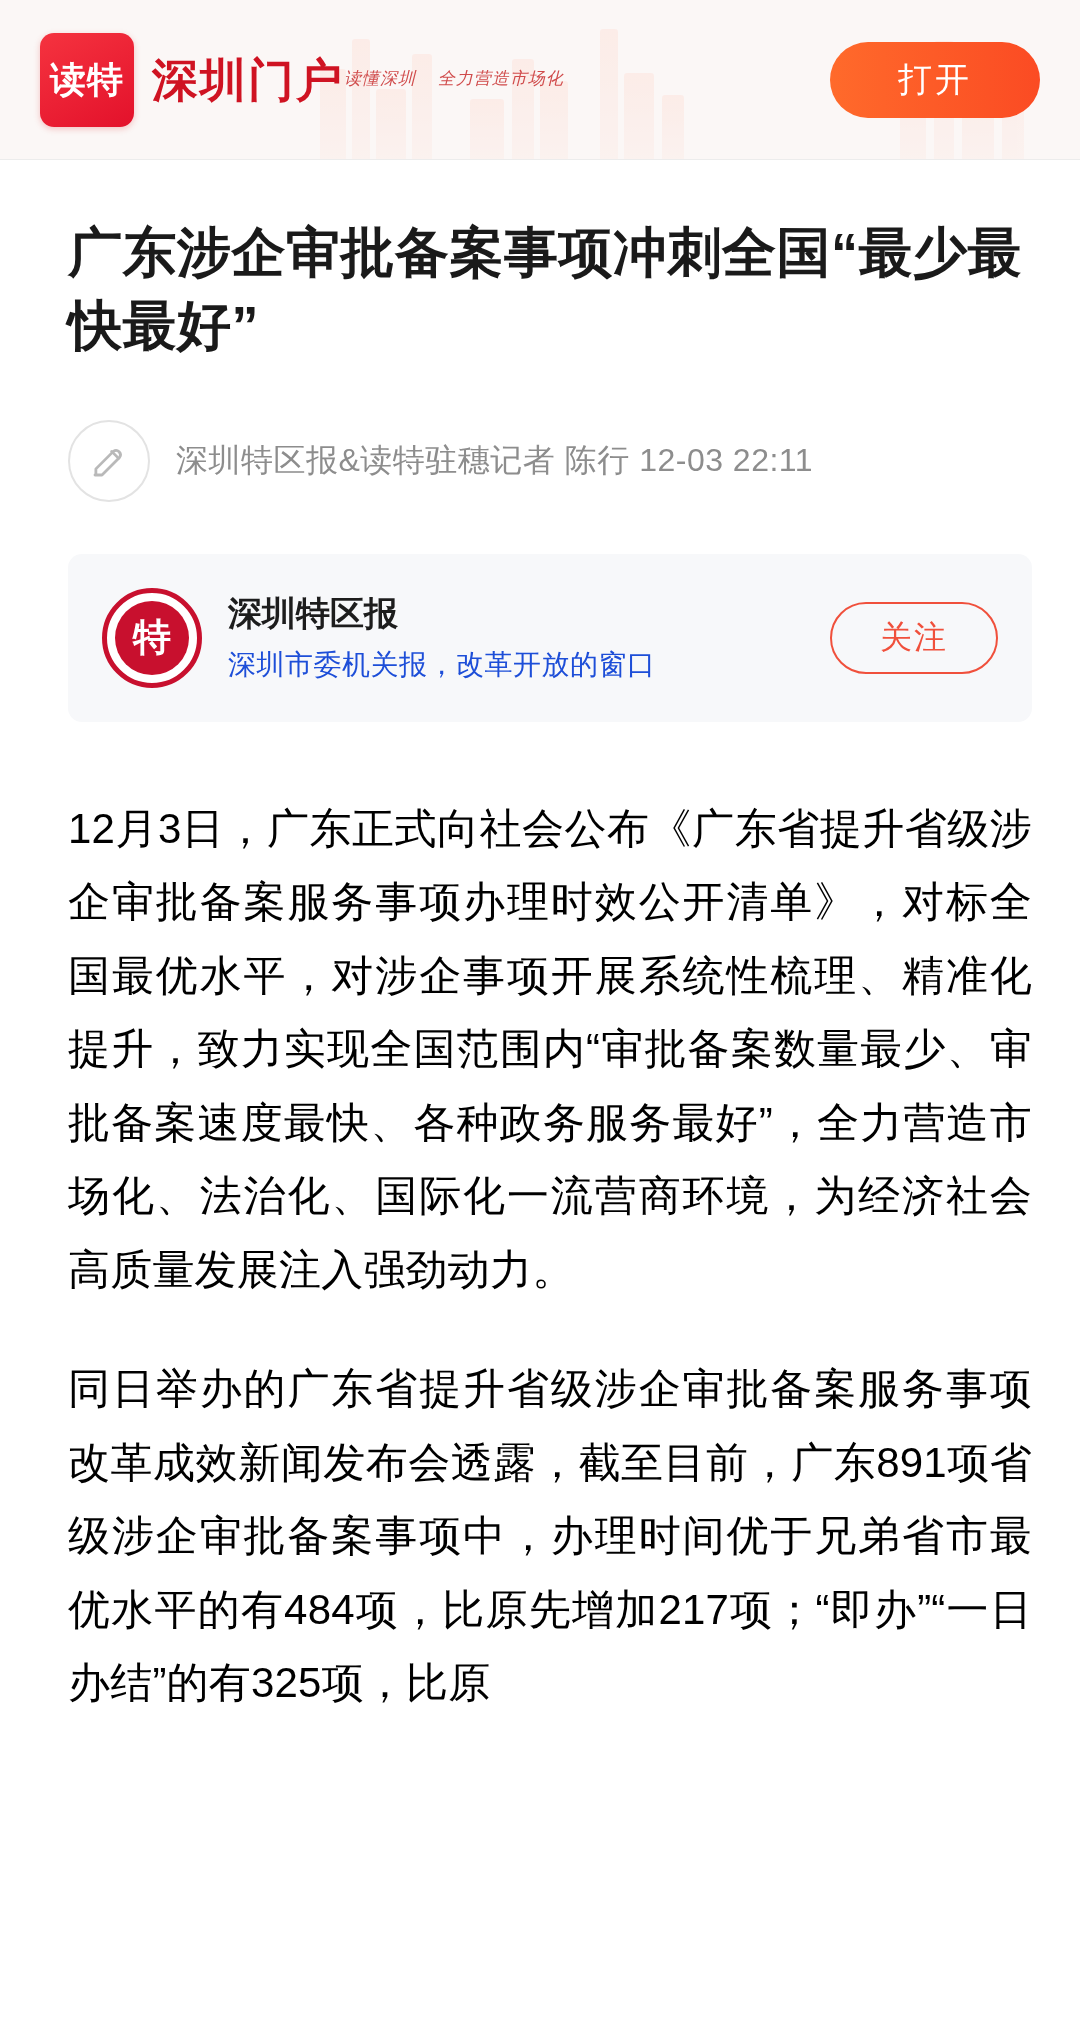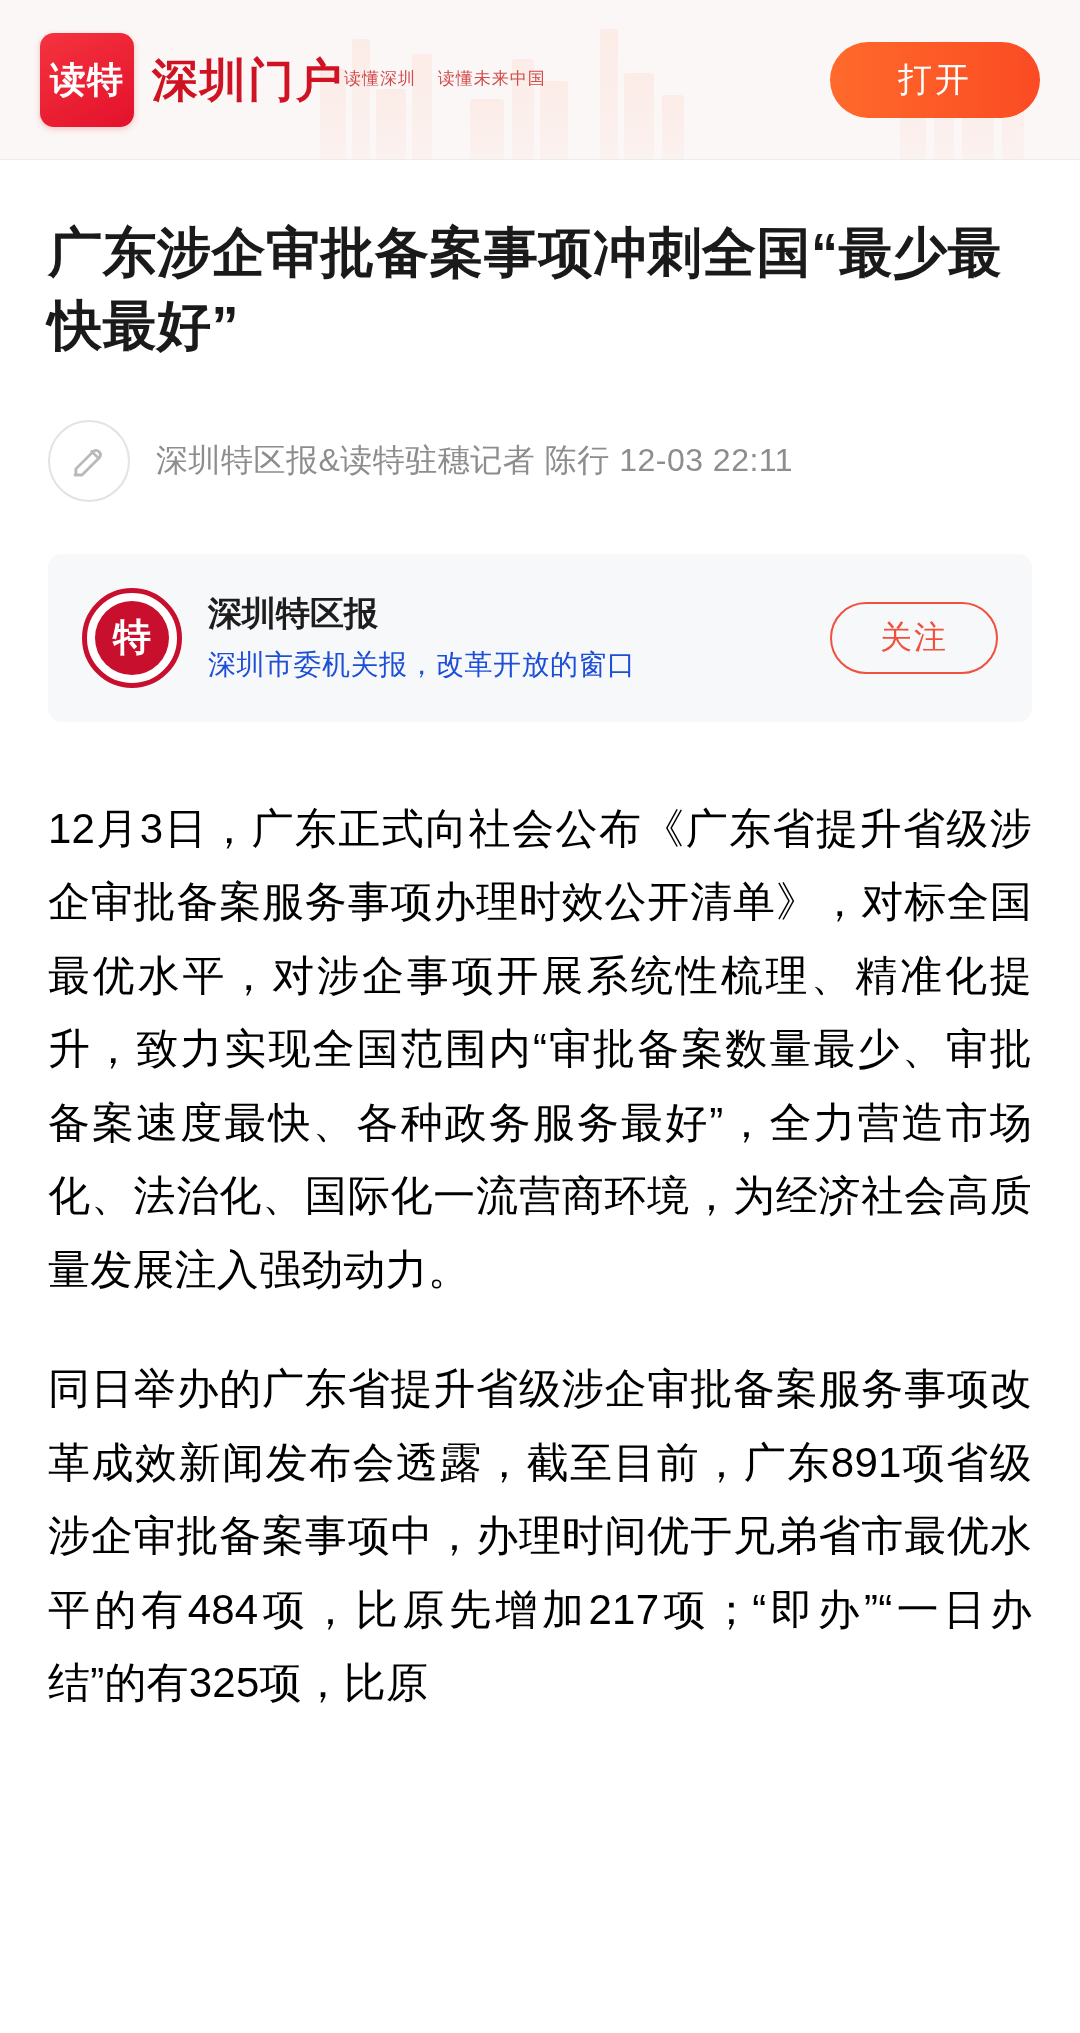"读懂深圳" .logo-sub span { font-style: none -> italic }
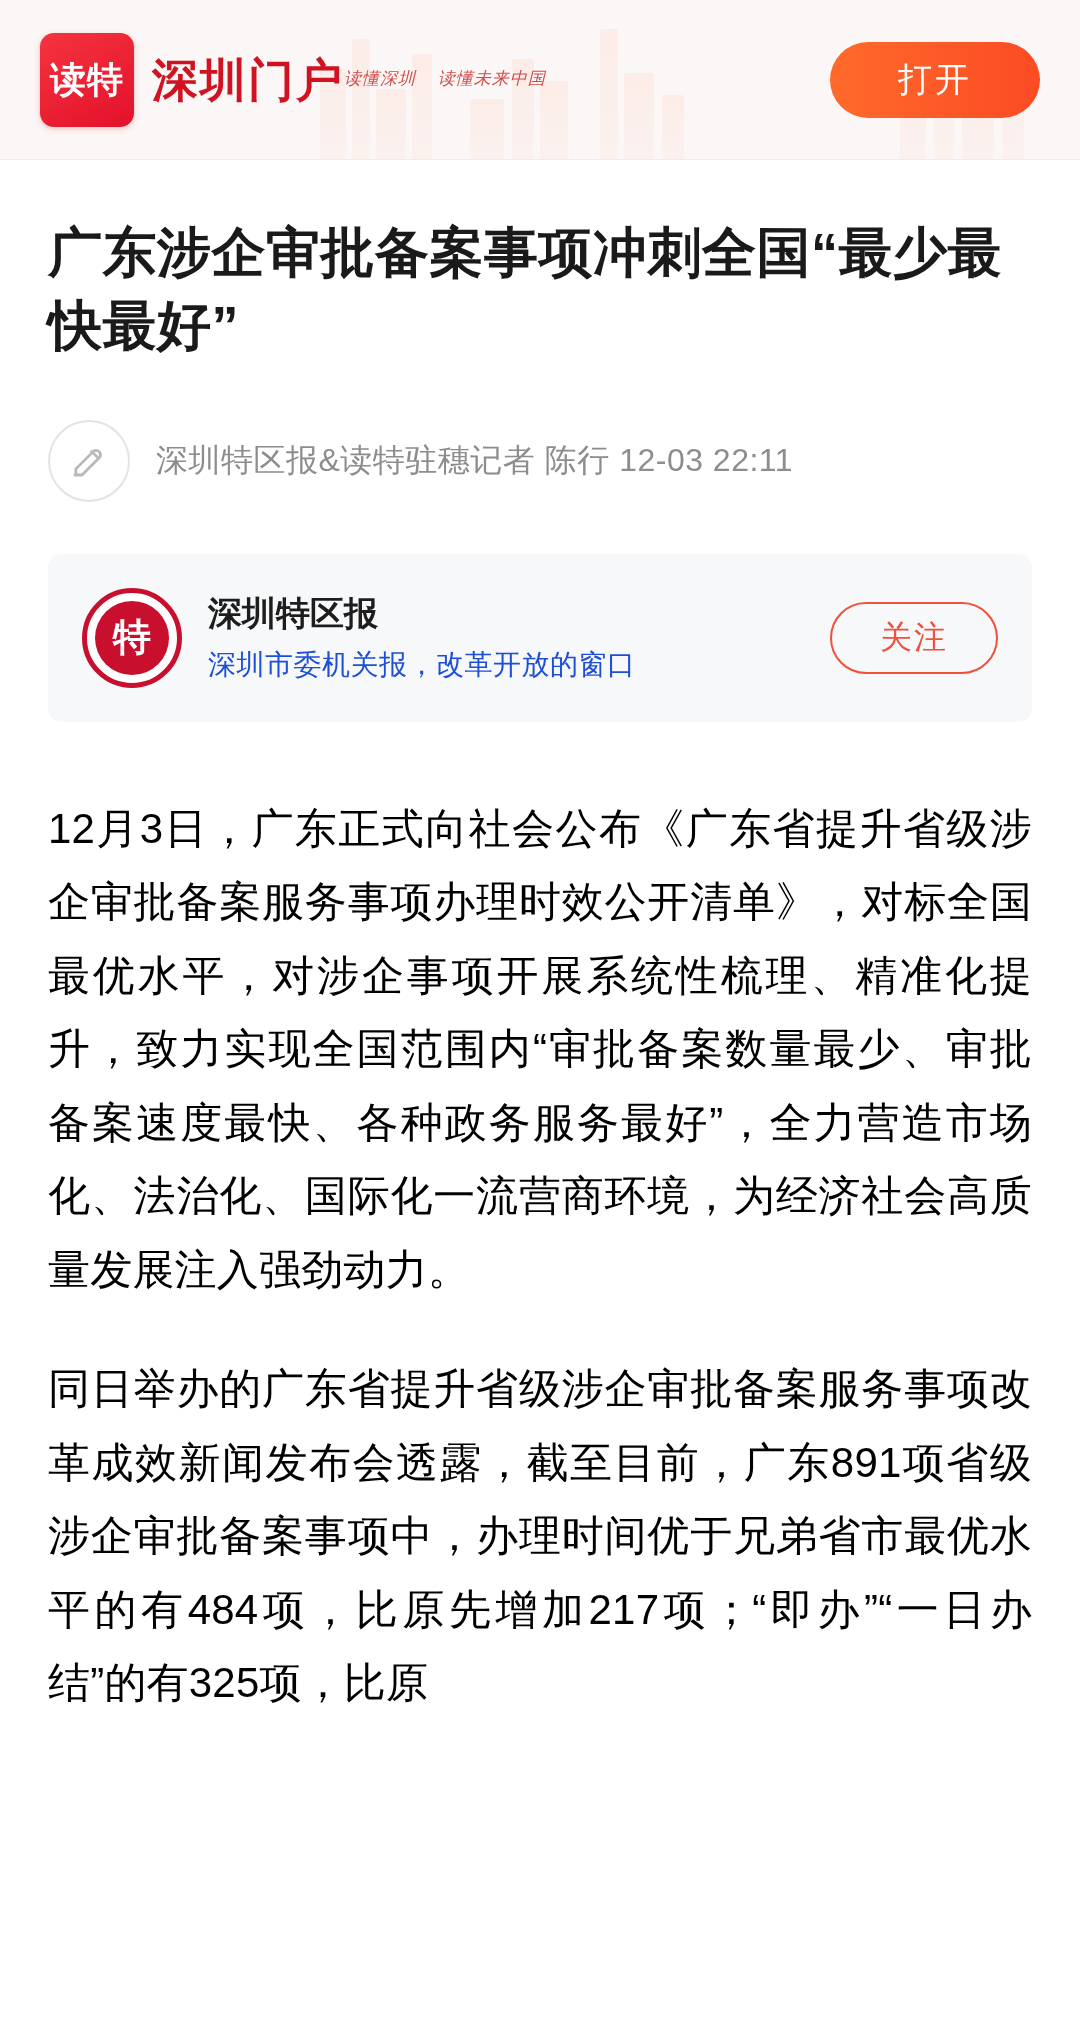"读懂未来中国" span { text: 读懂未来中国 -> 全力营造市场化 }
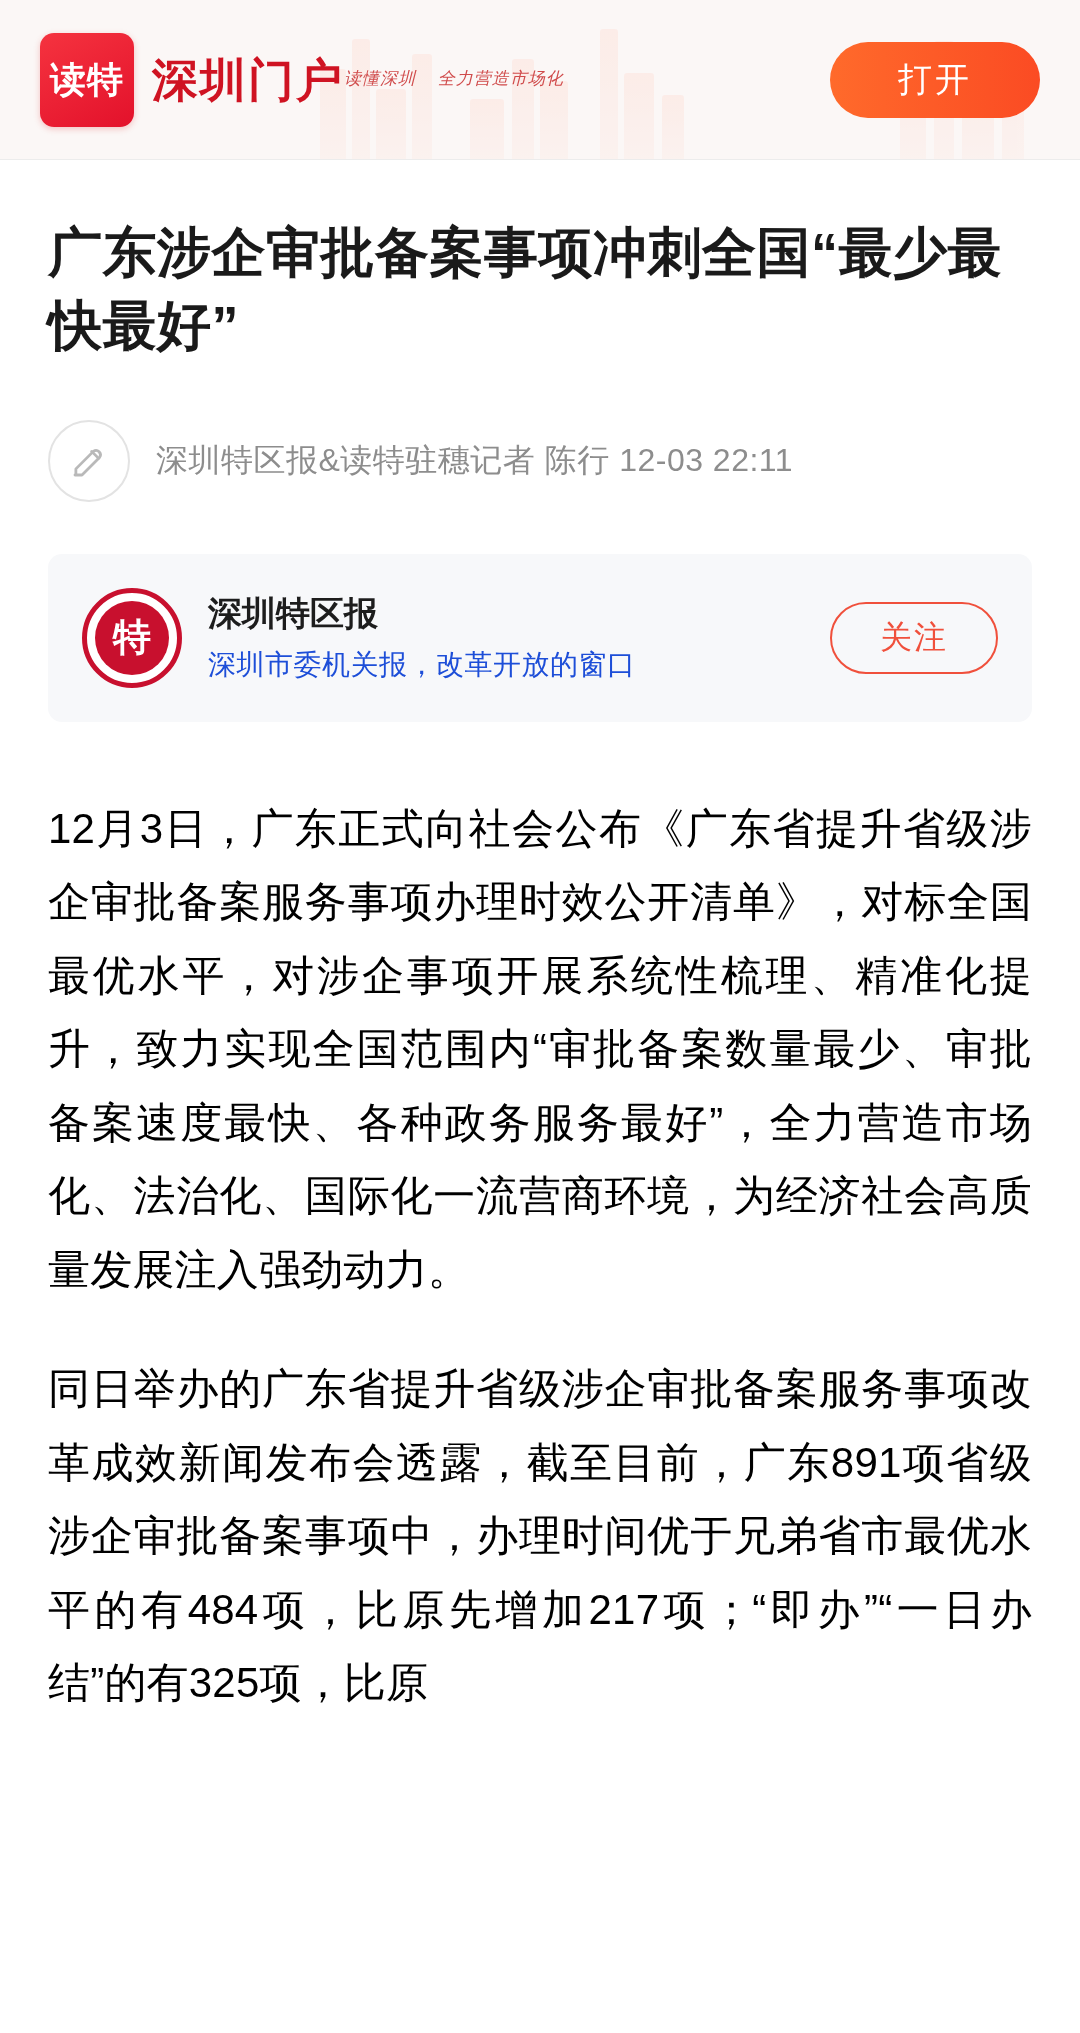"广东涉企审批备案事项冲刺全国“最少最快最好”" .article { padding: 56px 48px 0 48px -> 56px 48px 0 68px }
